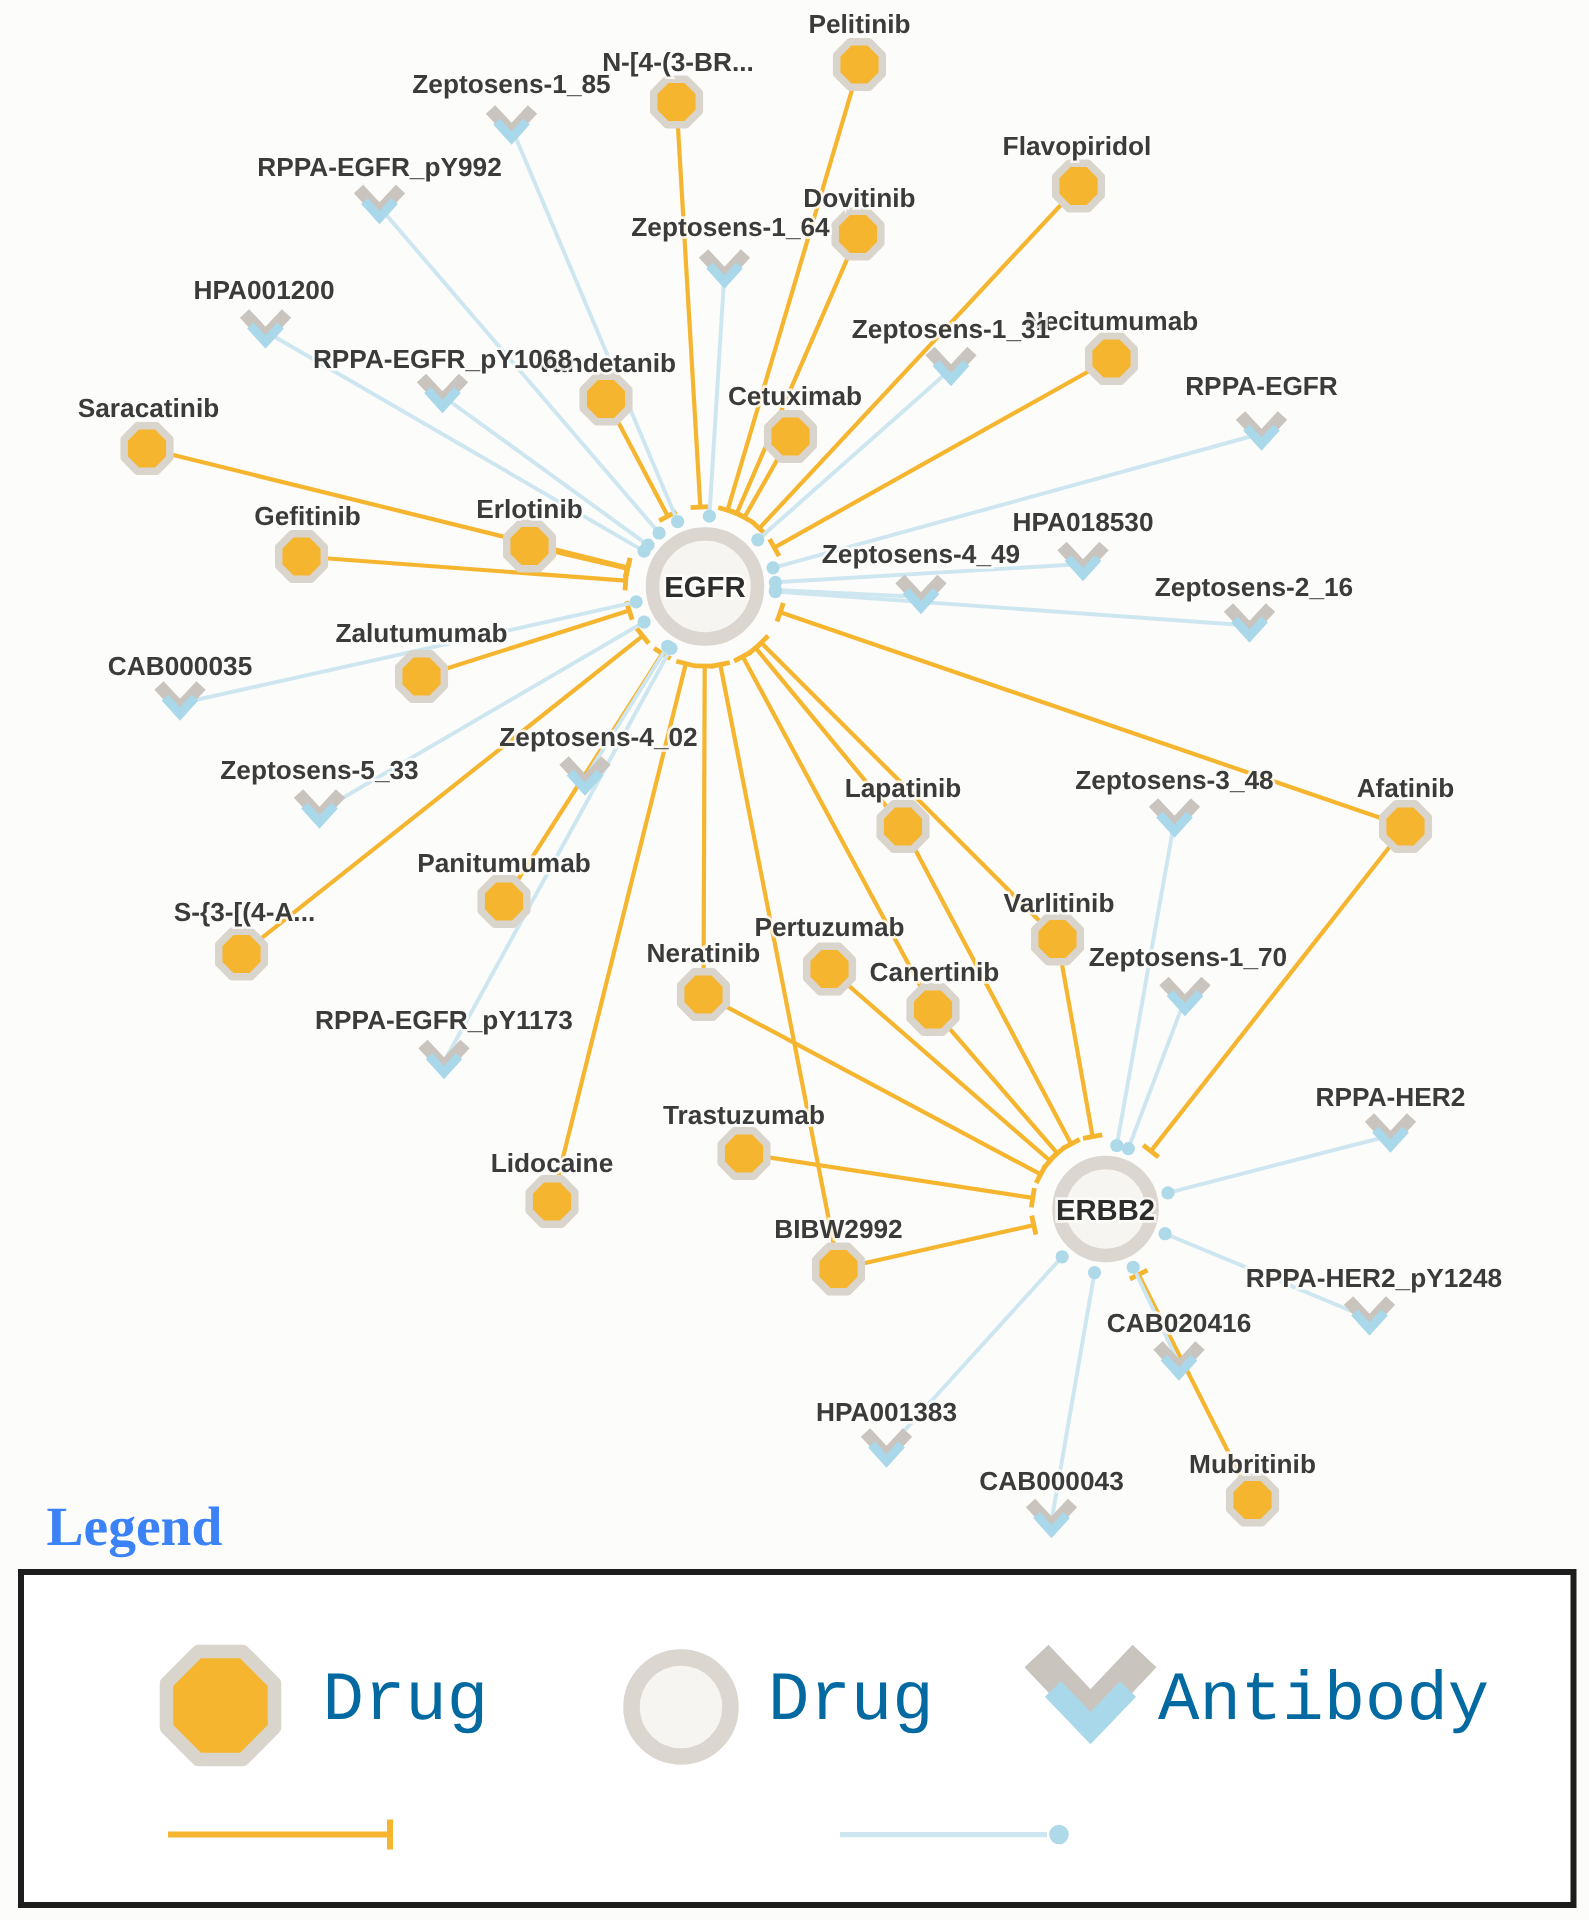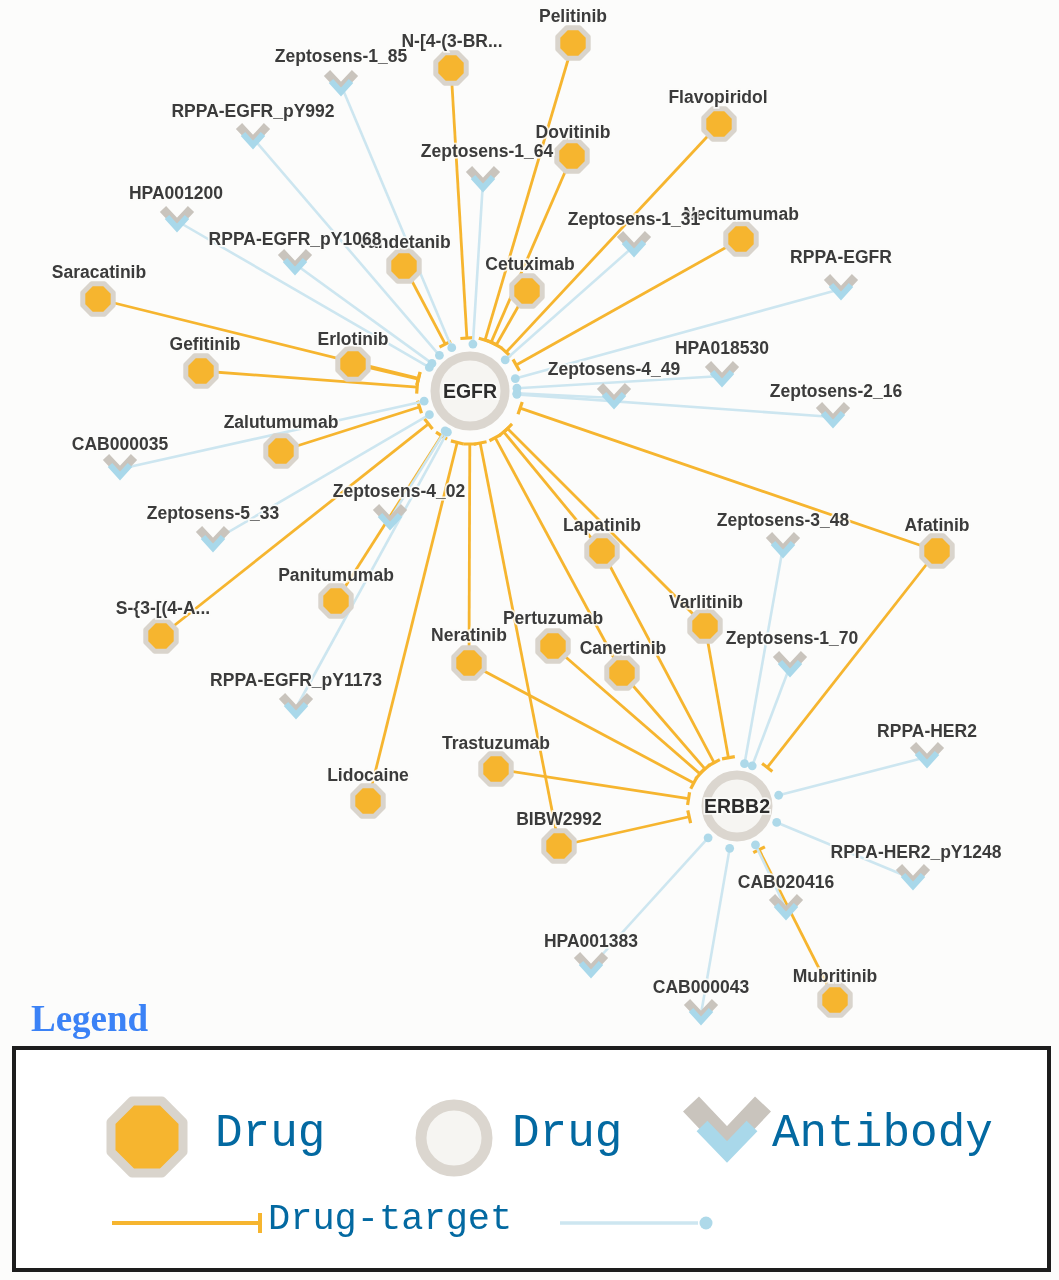"Drug-target" div.legend-label { html: <div>Drug-target</div> -> none }
